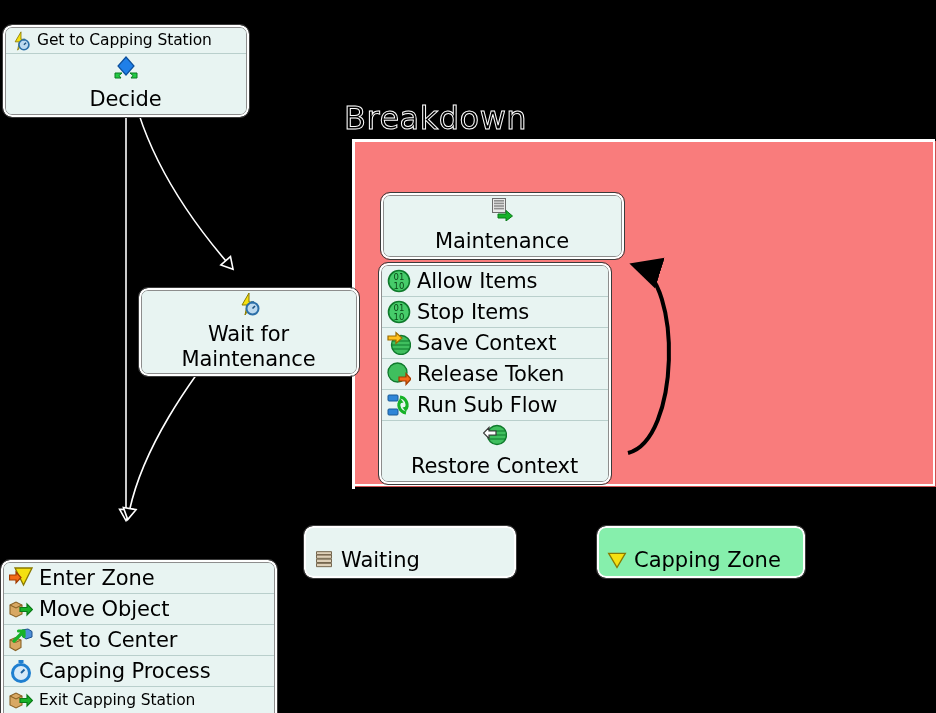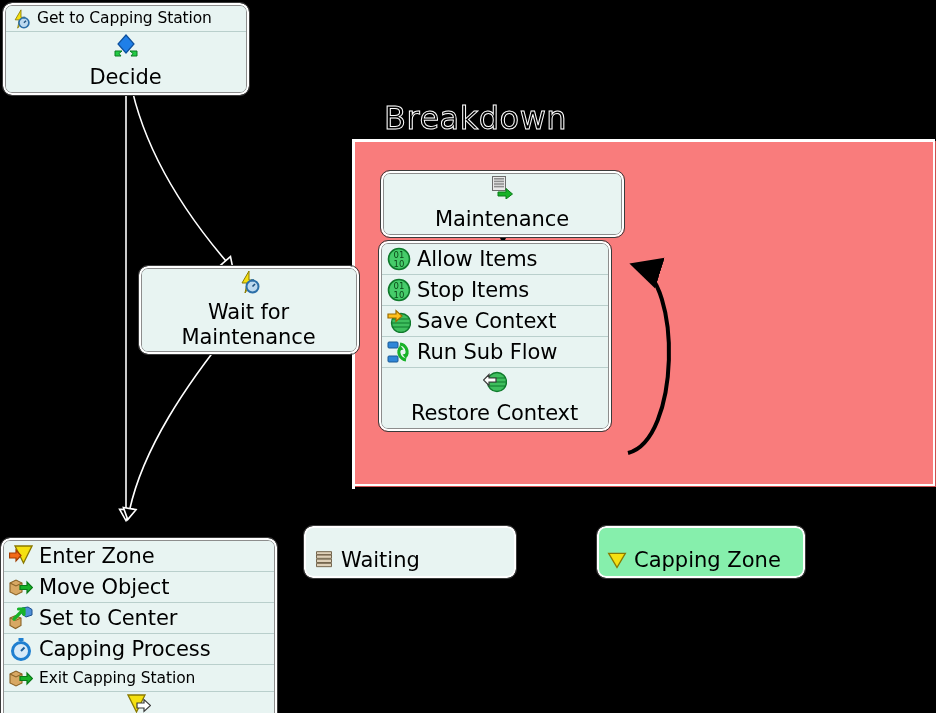"Get to Capping Station" .node { margin-top: none -> 22px }
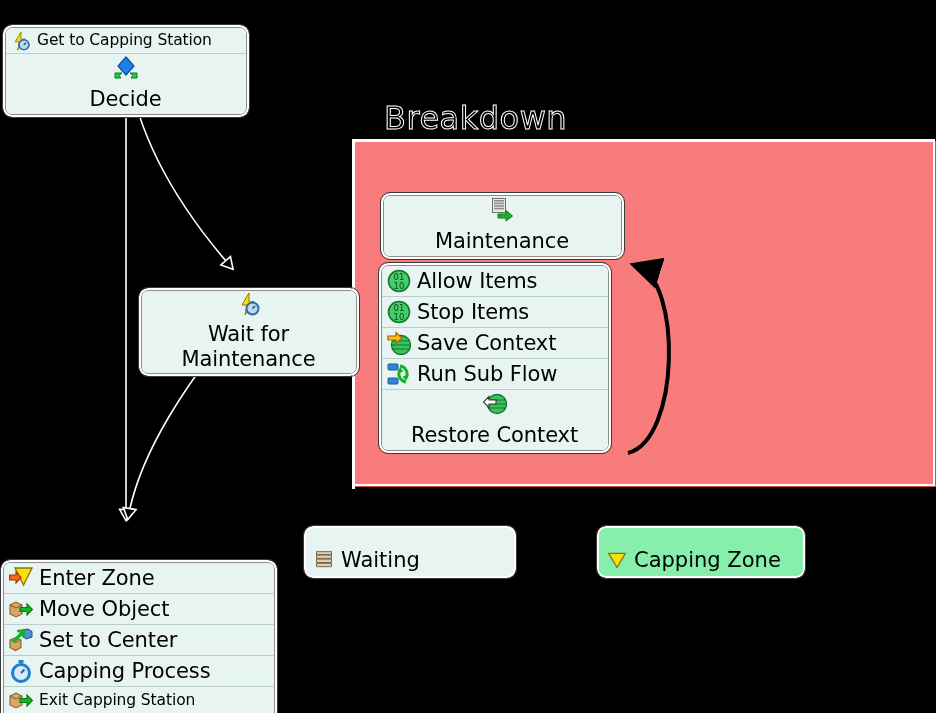"Breakdown" #breakdown-title { margin-left: 40px -> none }
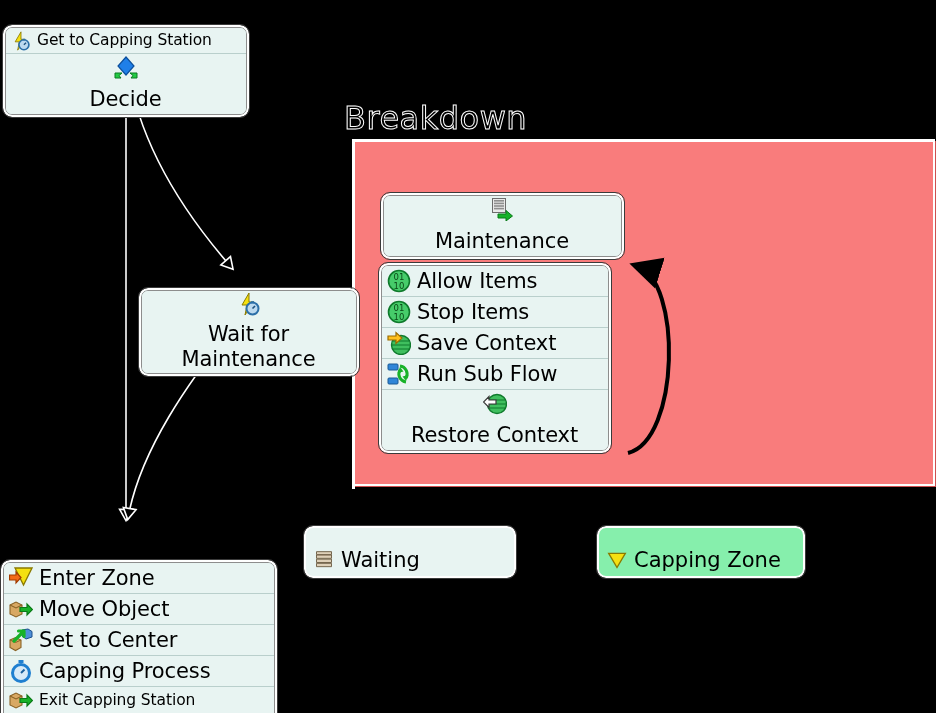"Release Token" div.row { html: none -> <div> <span> <svg> <circle></circle> <path></path> </svg> </span> <span>Release Token</span> </div> }
